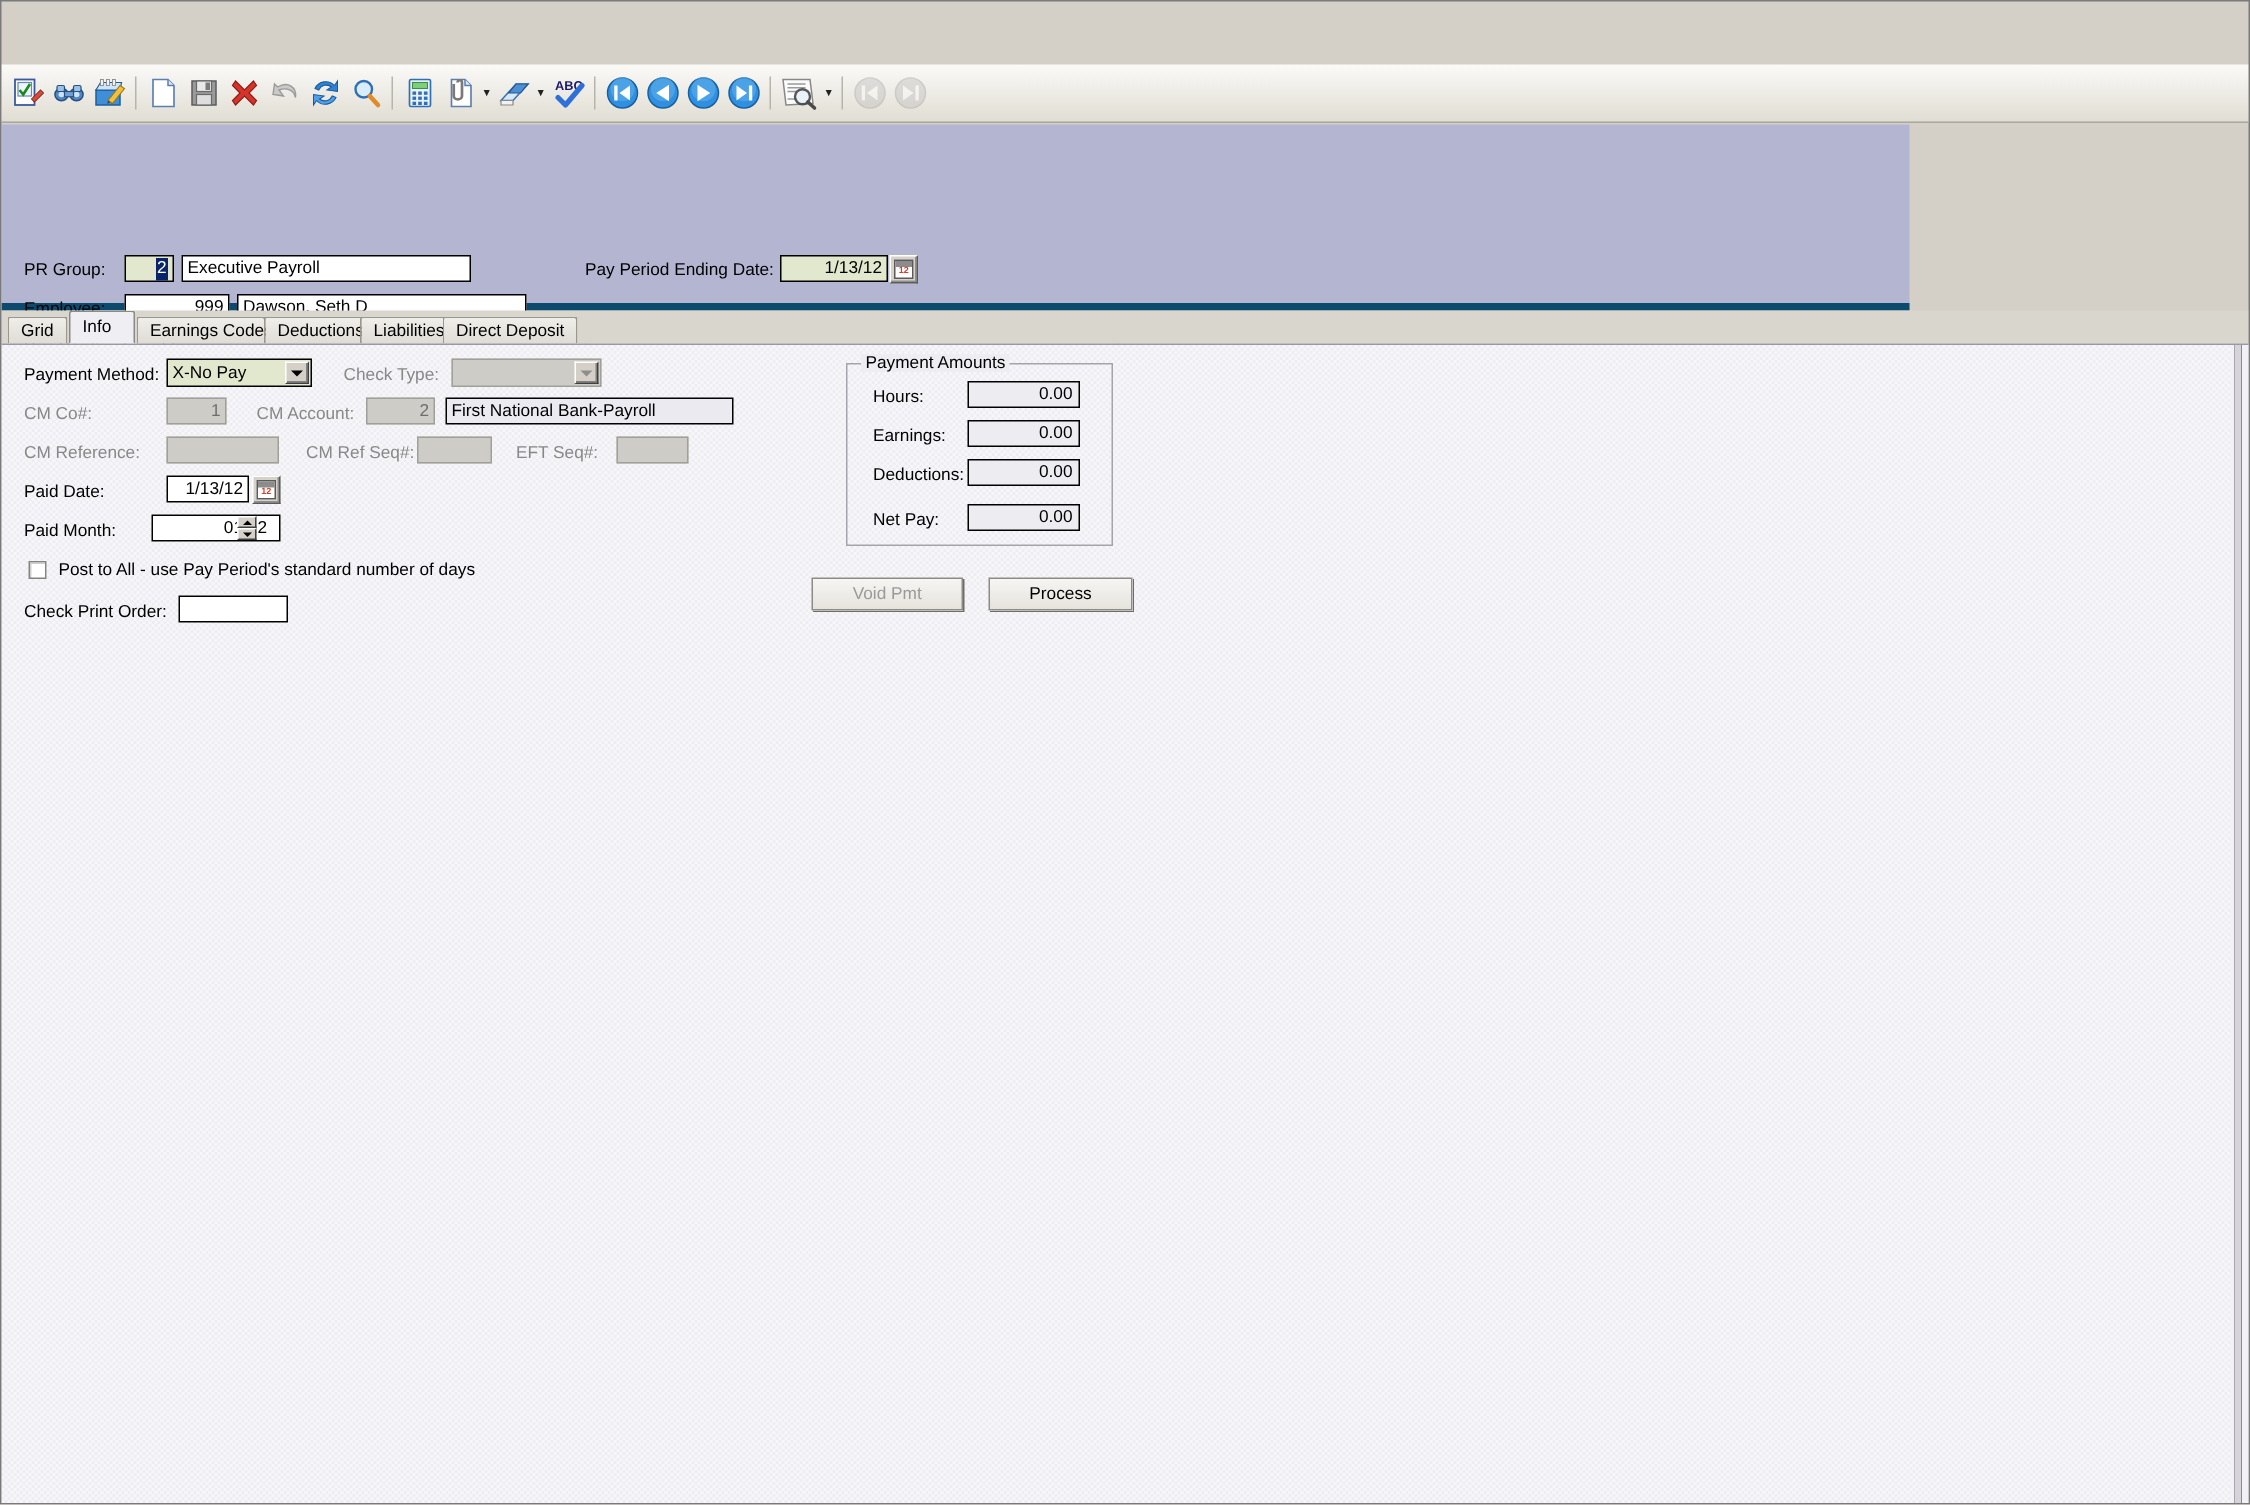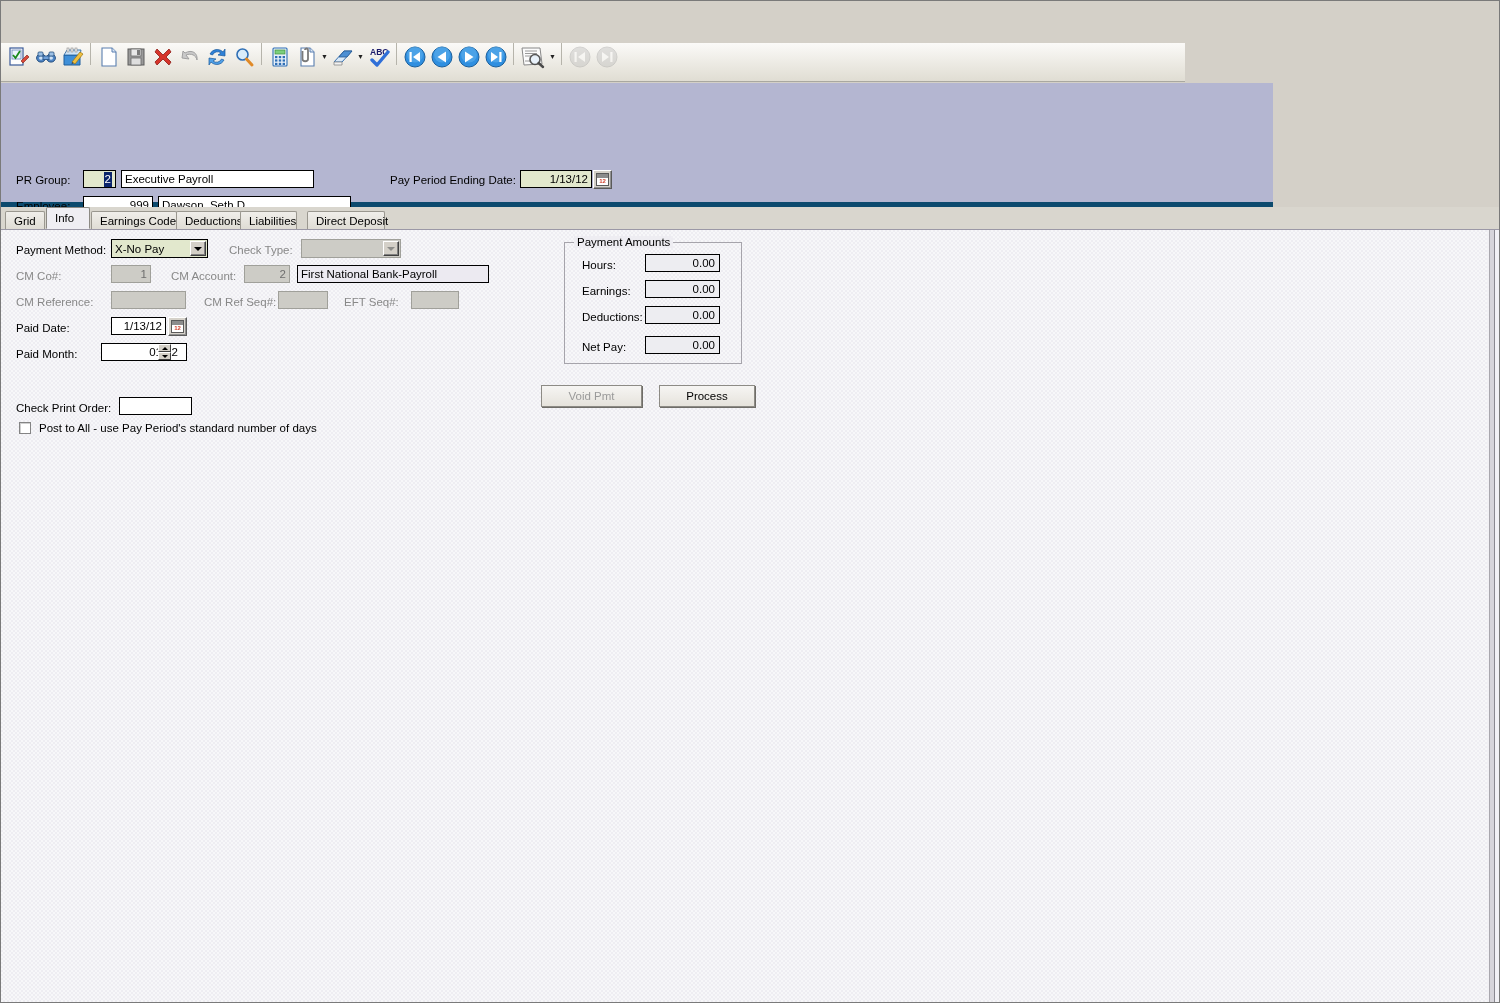"ABC" .toolbar { align-items: none -> center; width: 1184px -> 1498px }
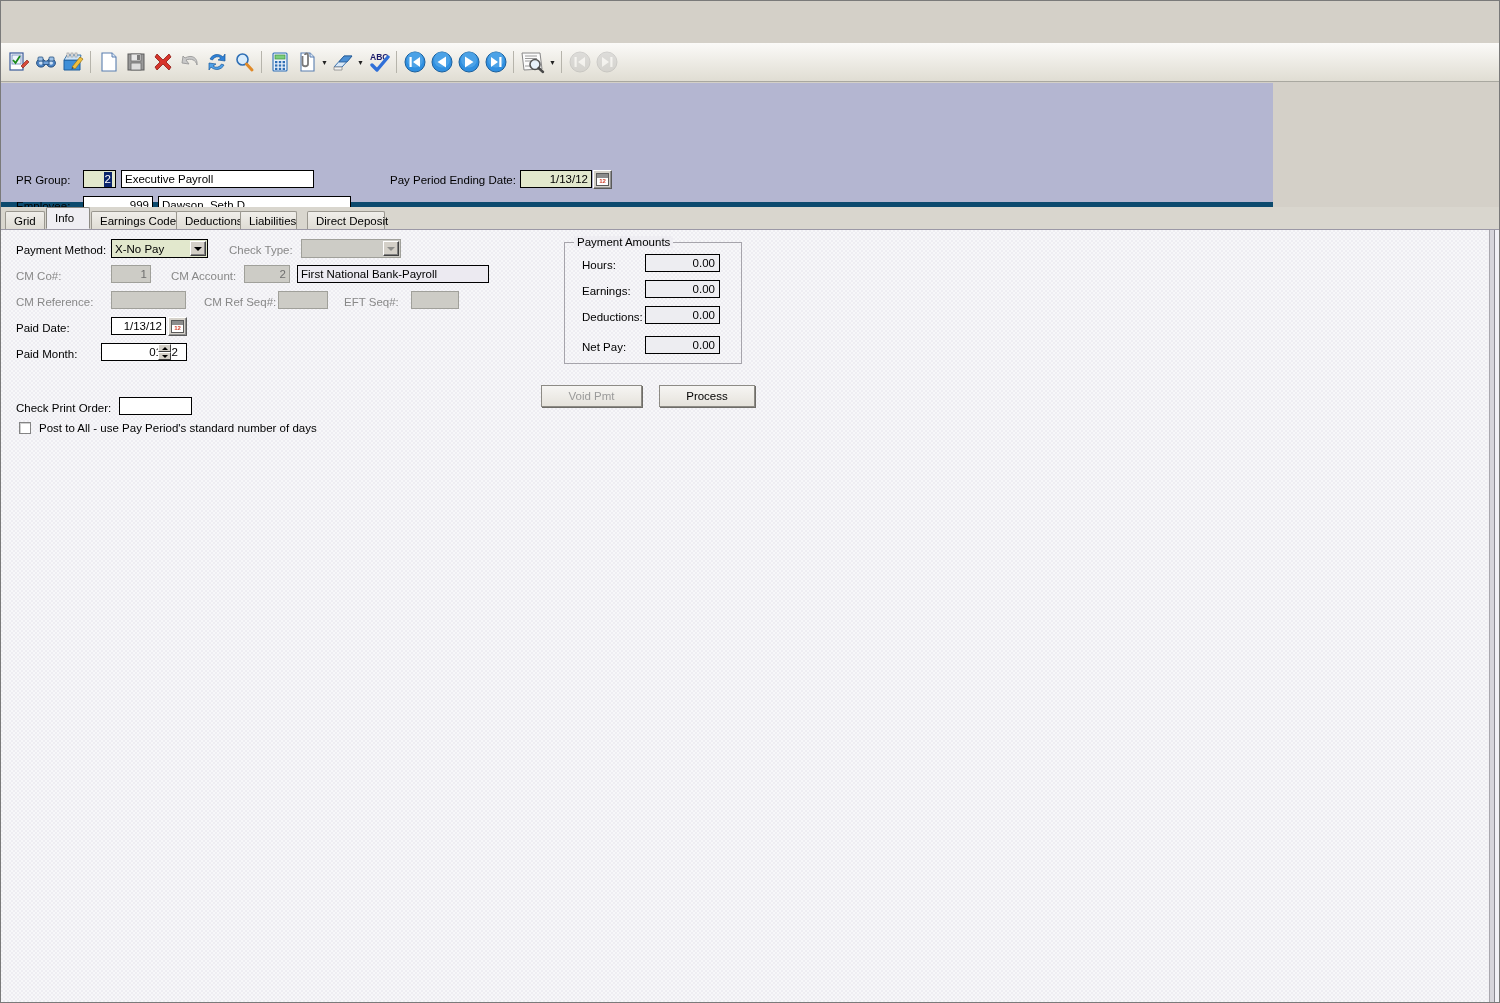"Direct Deposit" div.tab { margin-left: 12px -> none; width: 78px -> 90px }
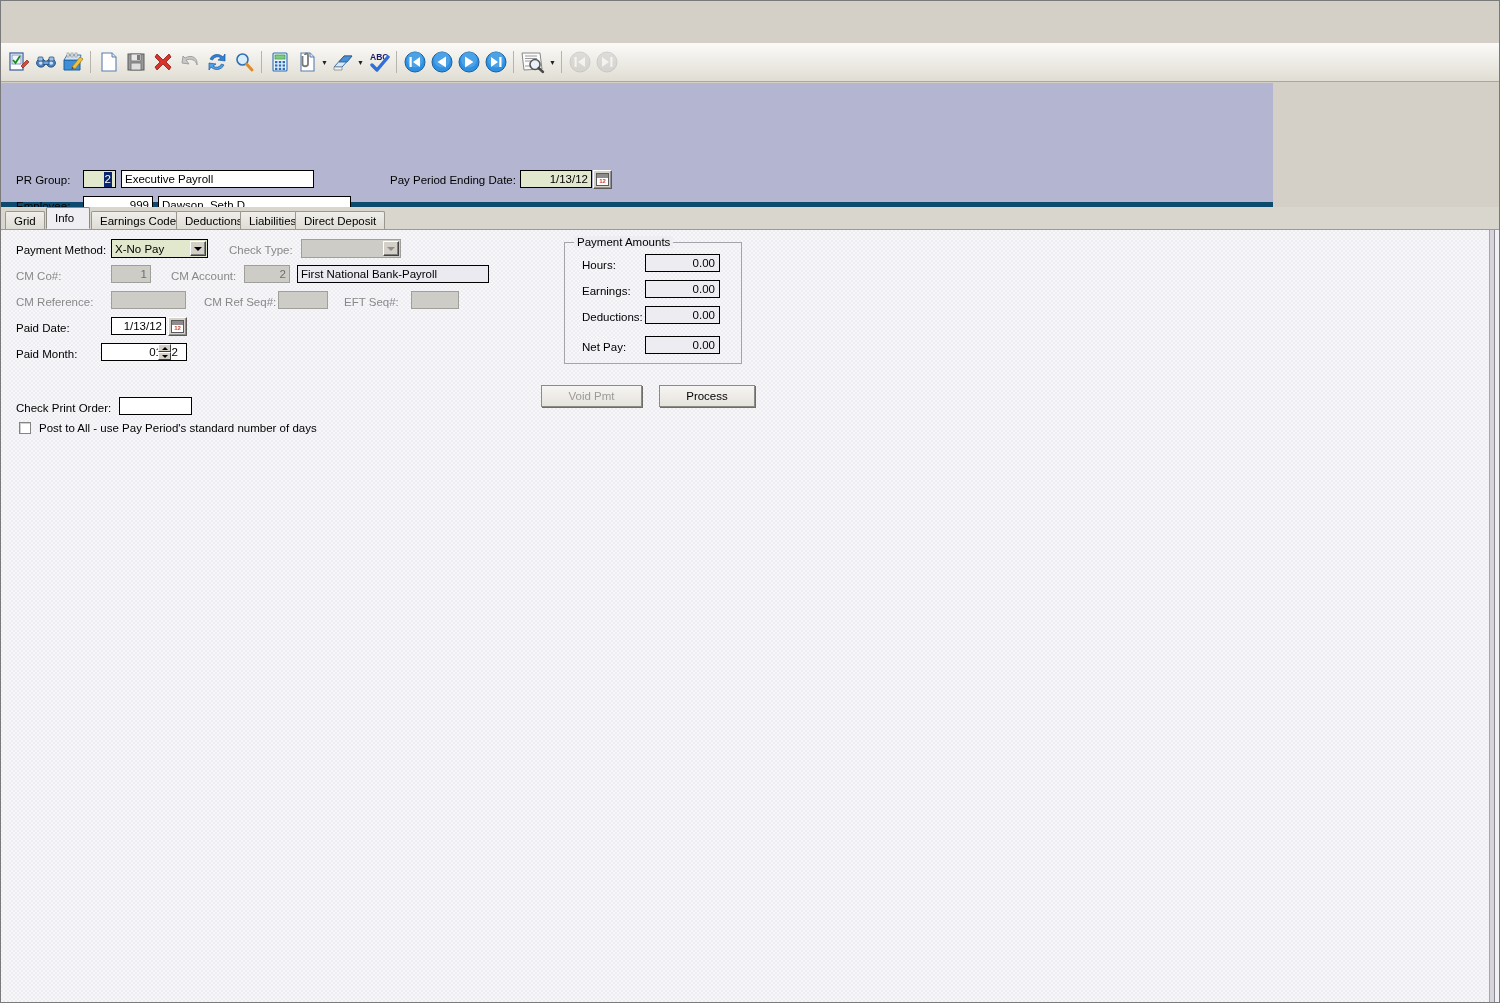"Post to All - use" div { margin-top: 48px -> none }
